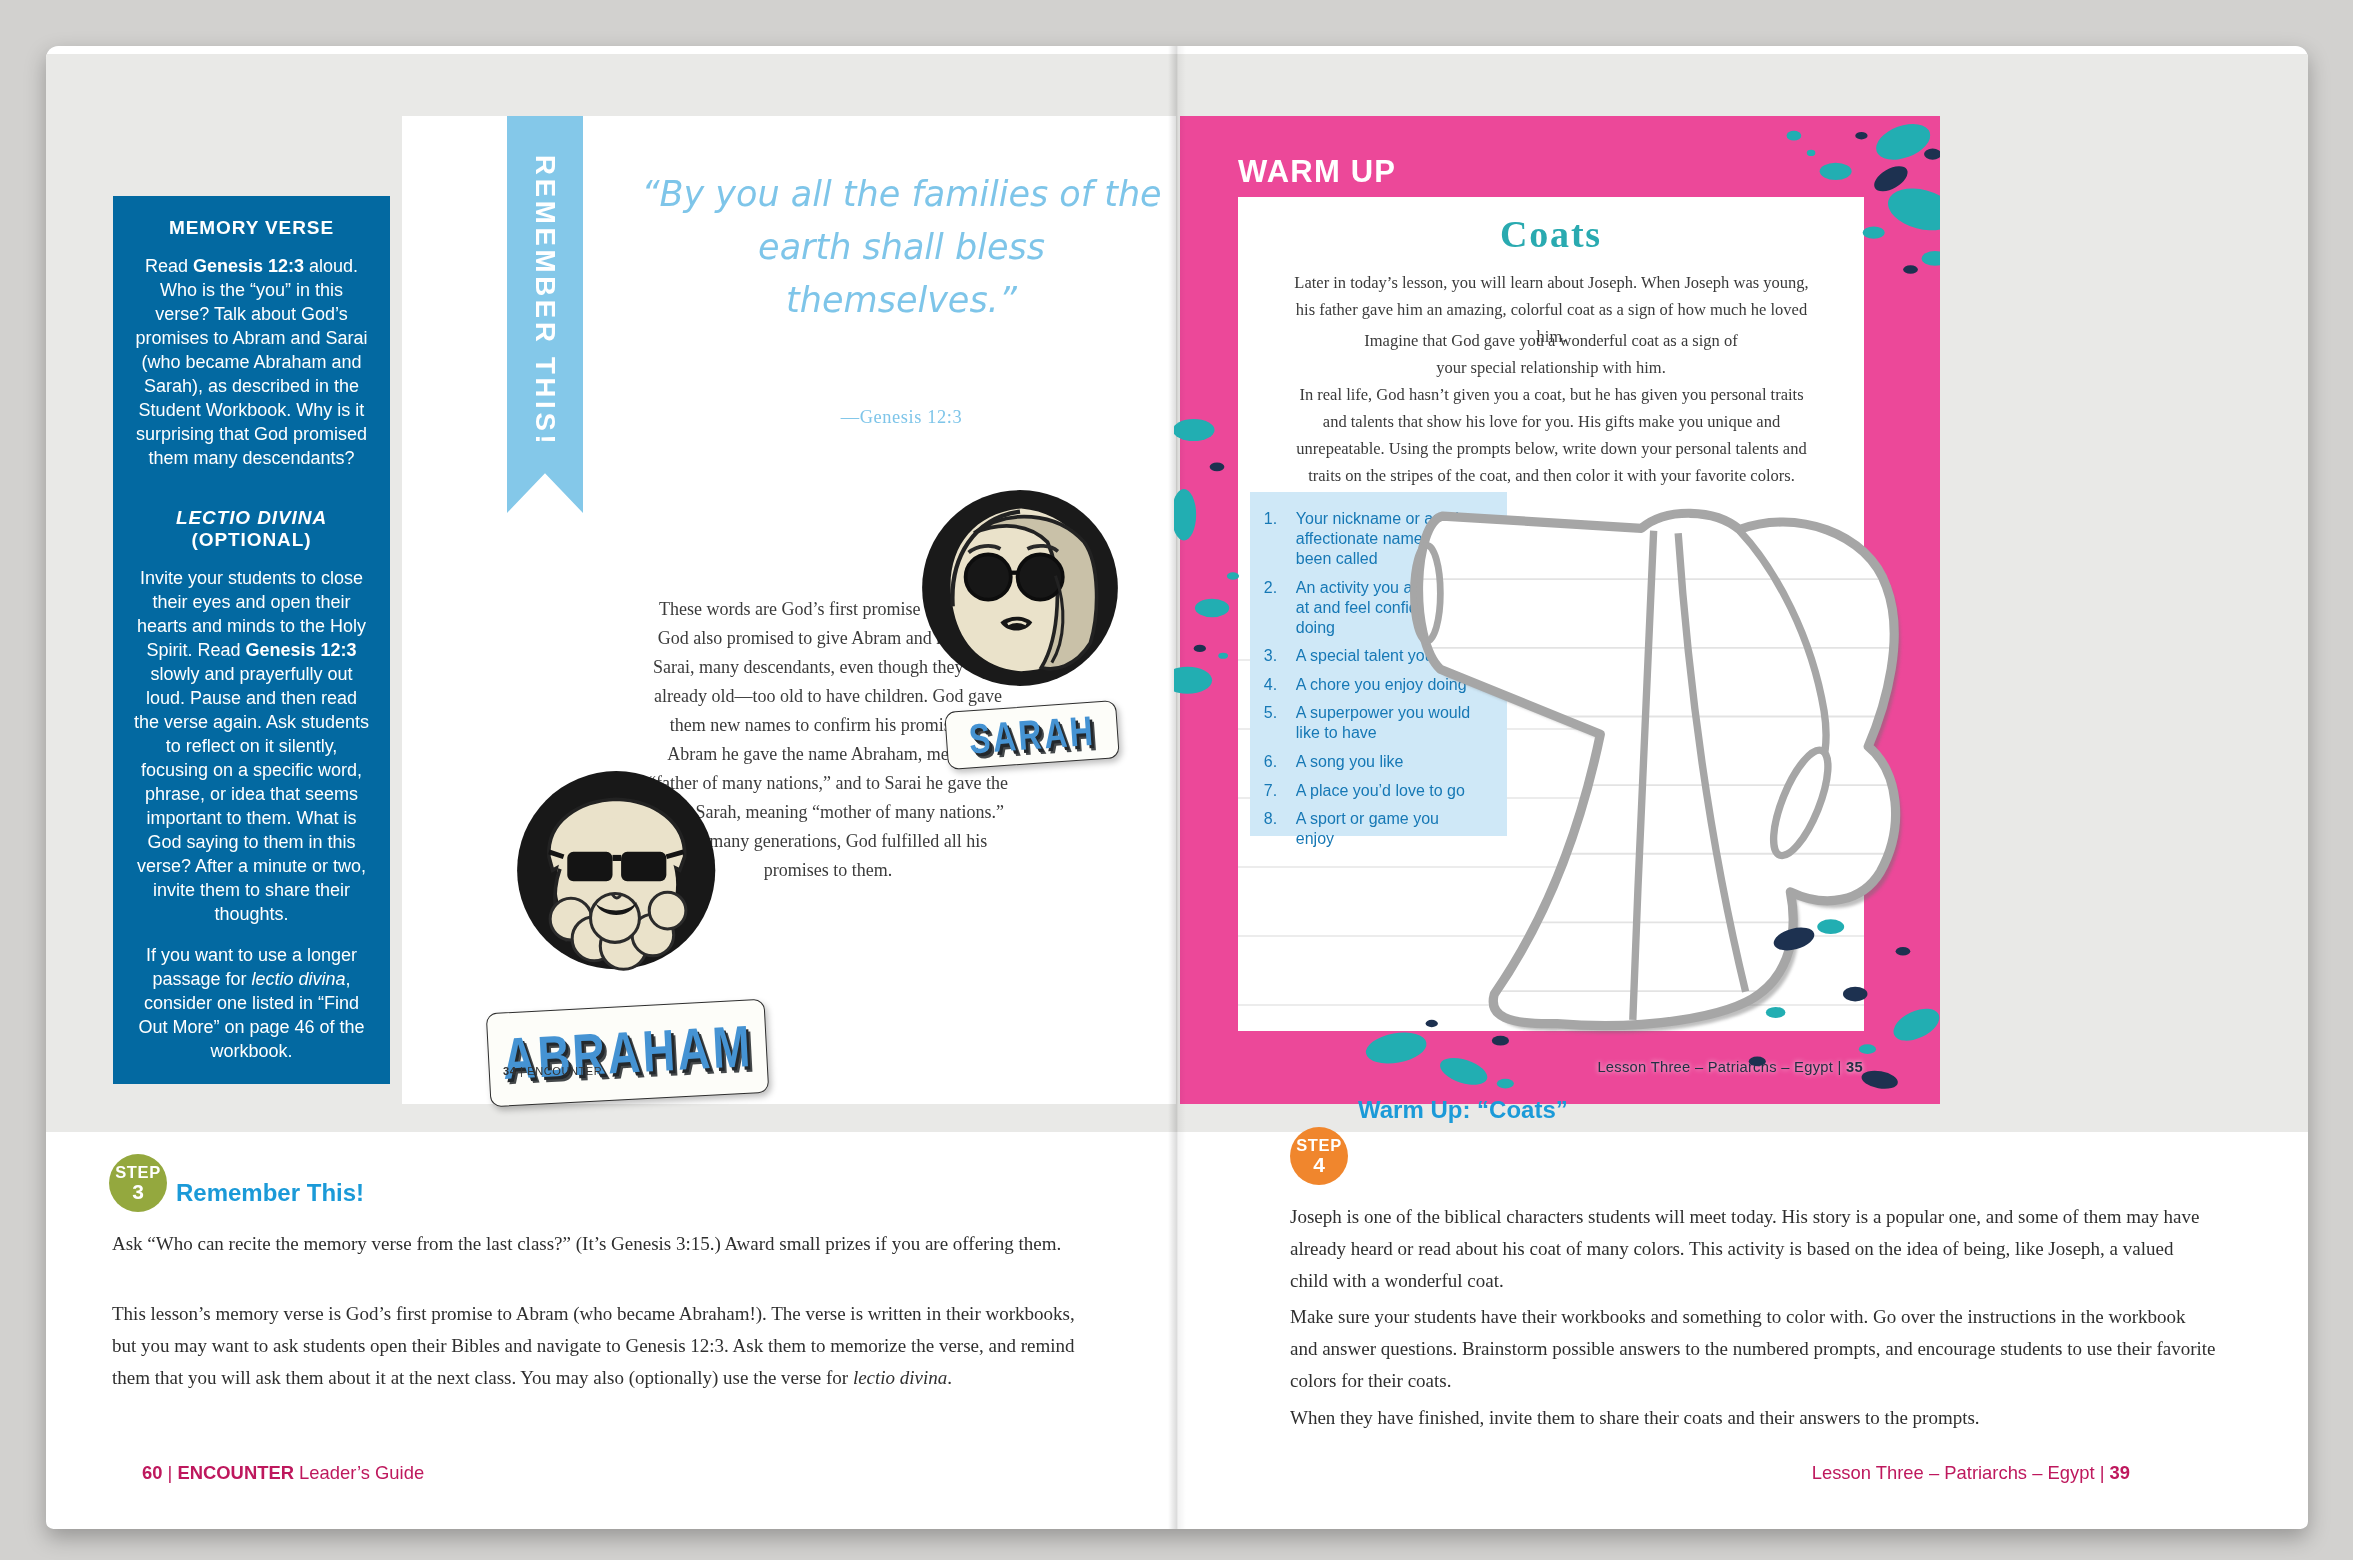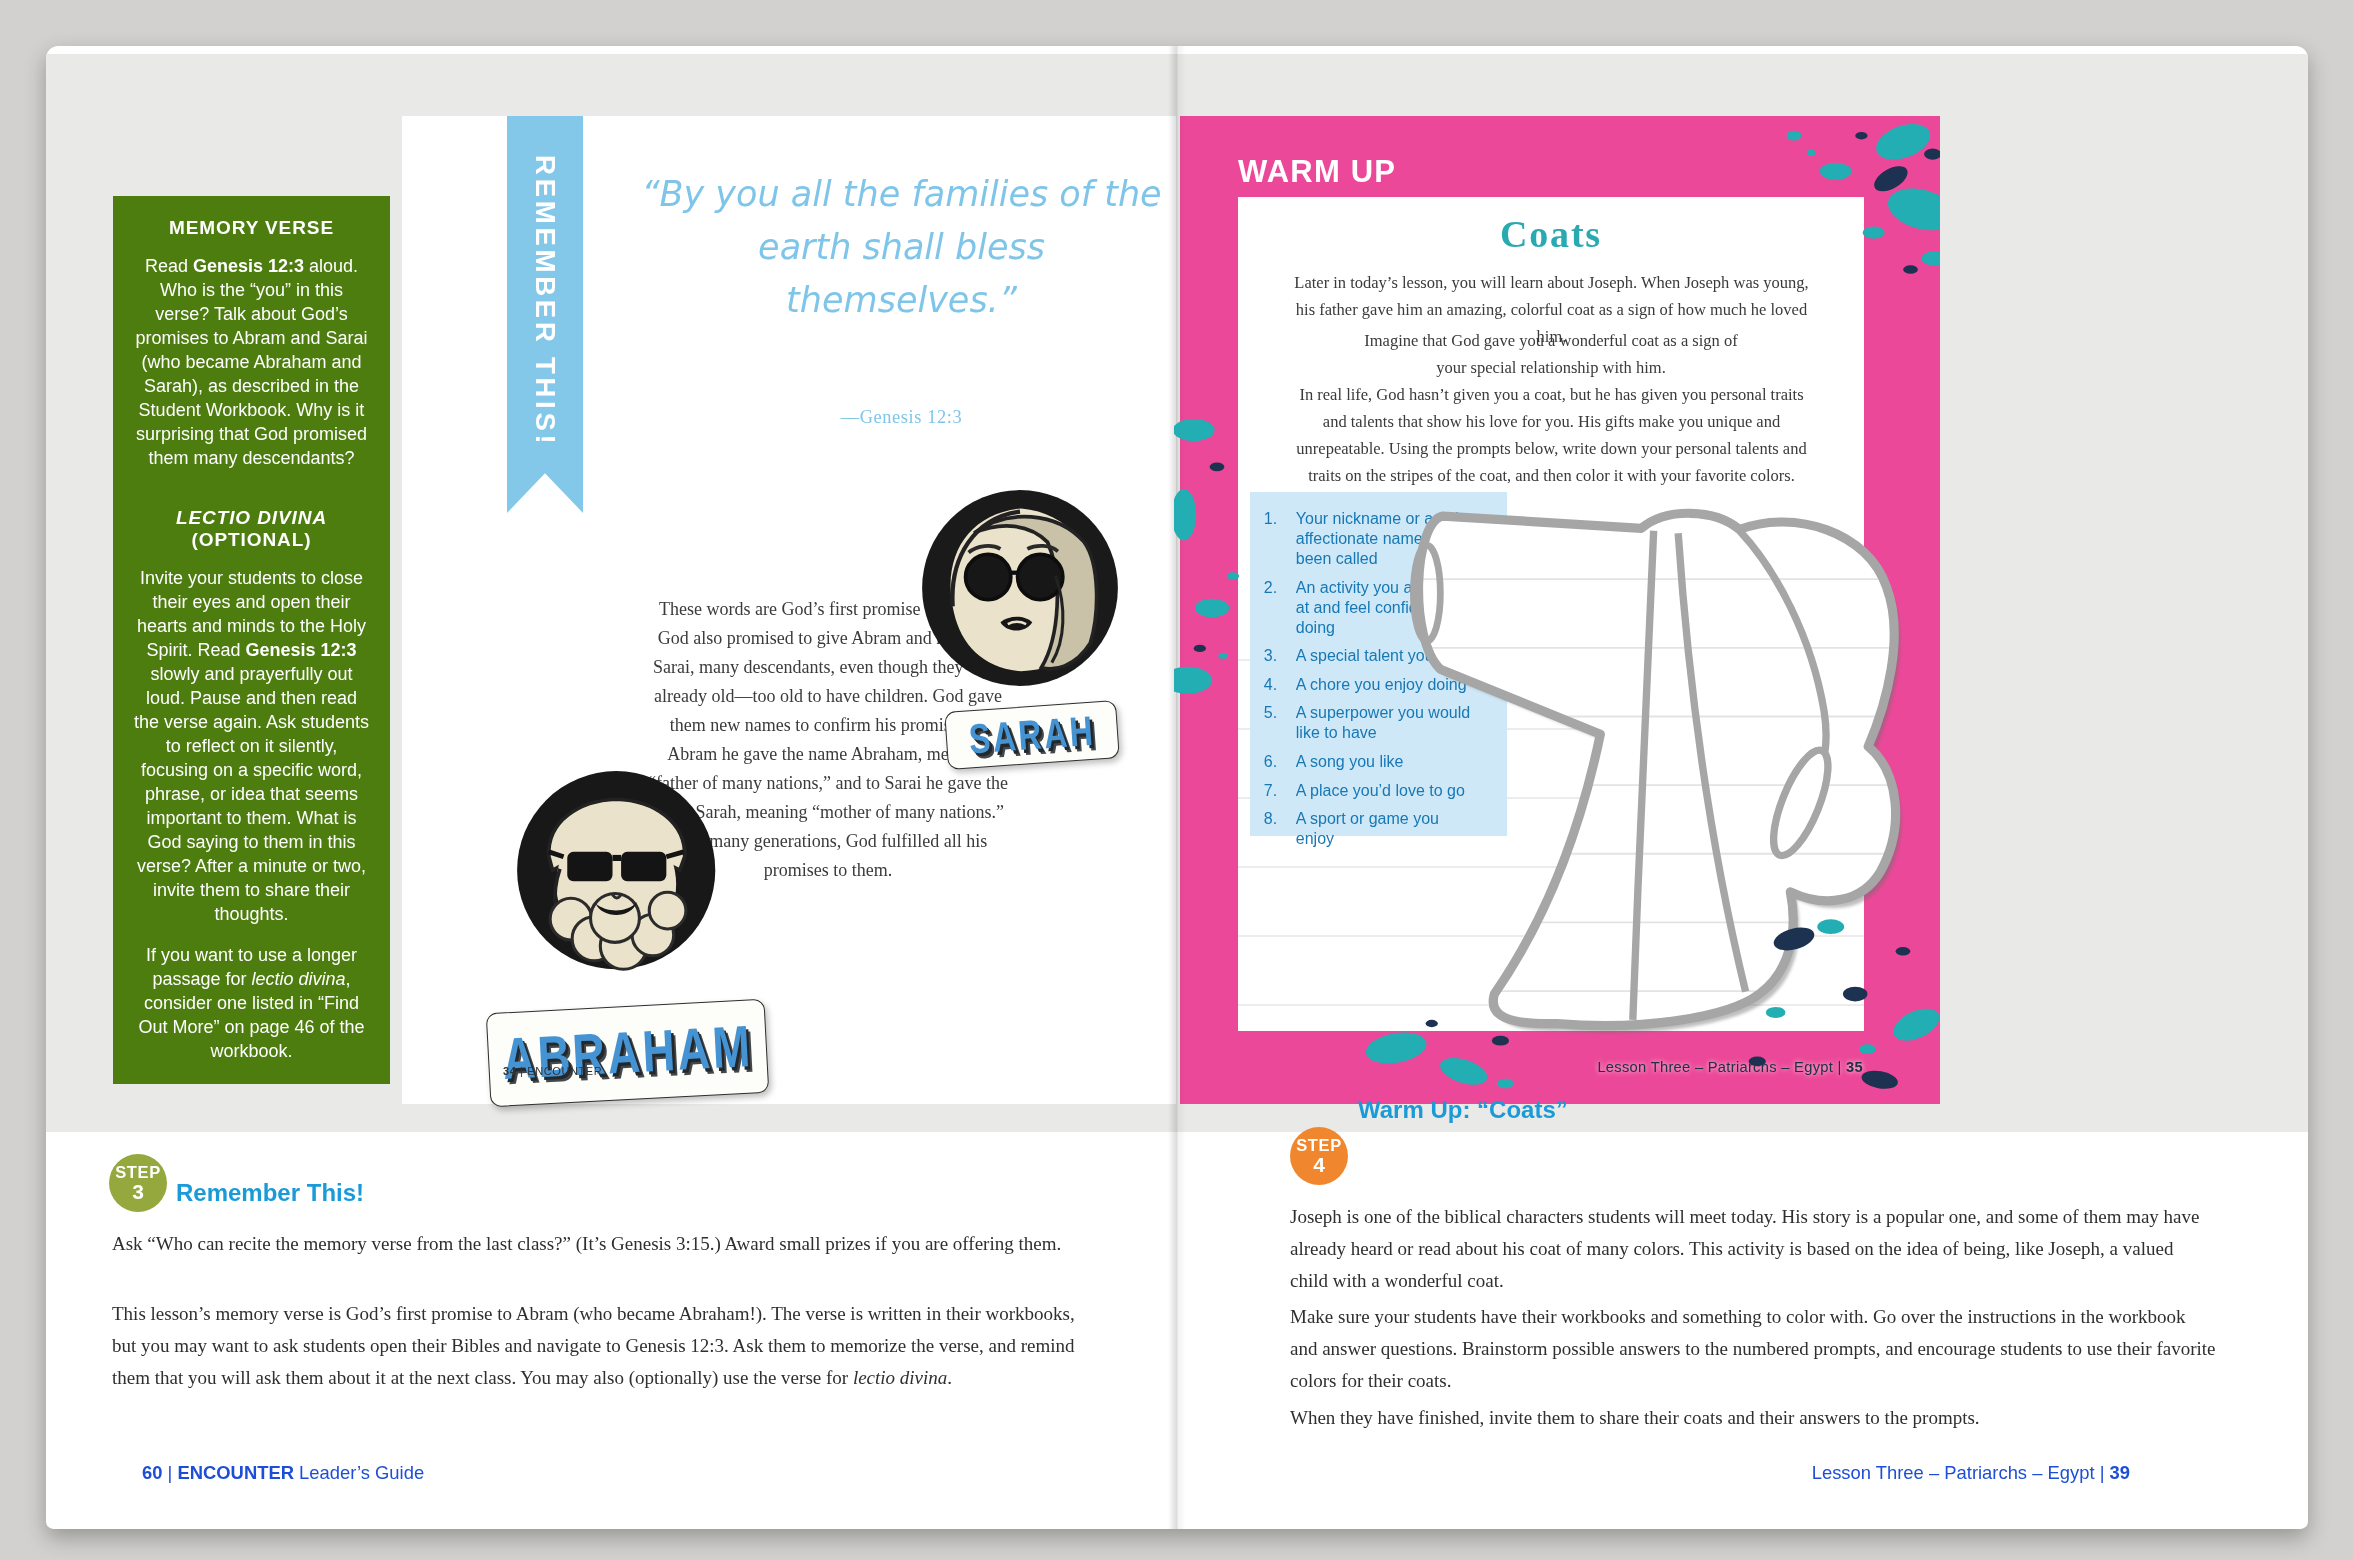"MEMORY VERSE" .green-box { background: #4d7c0f -> #0369a1 }
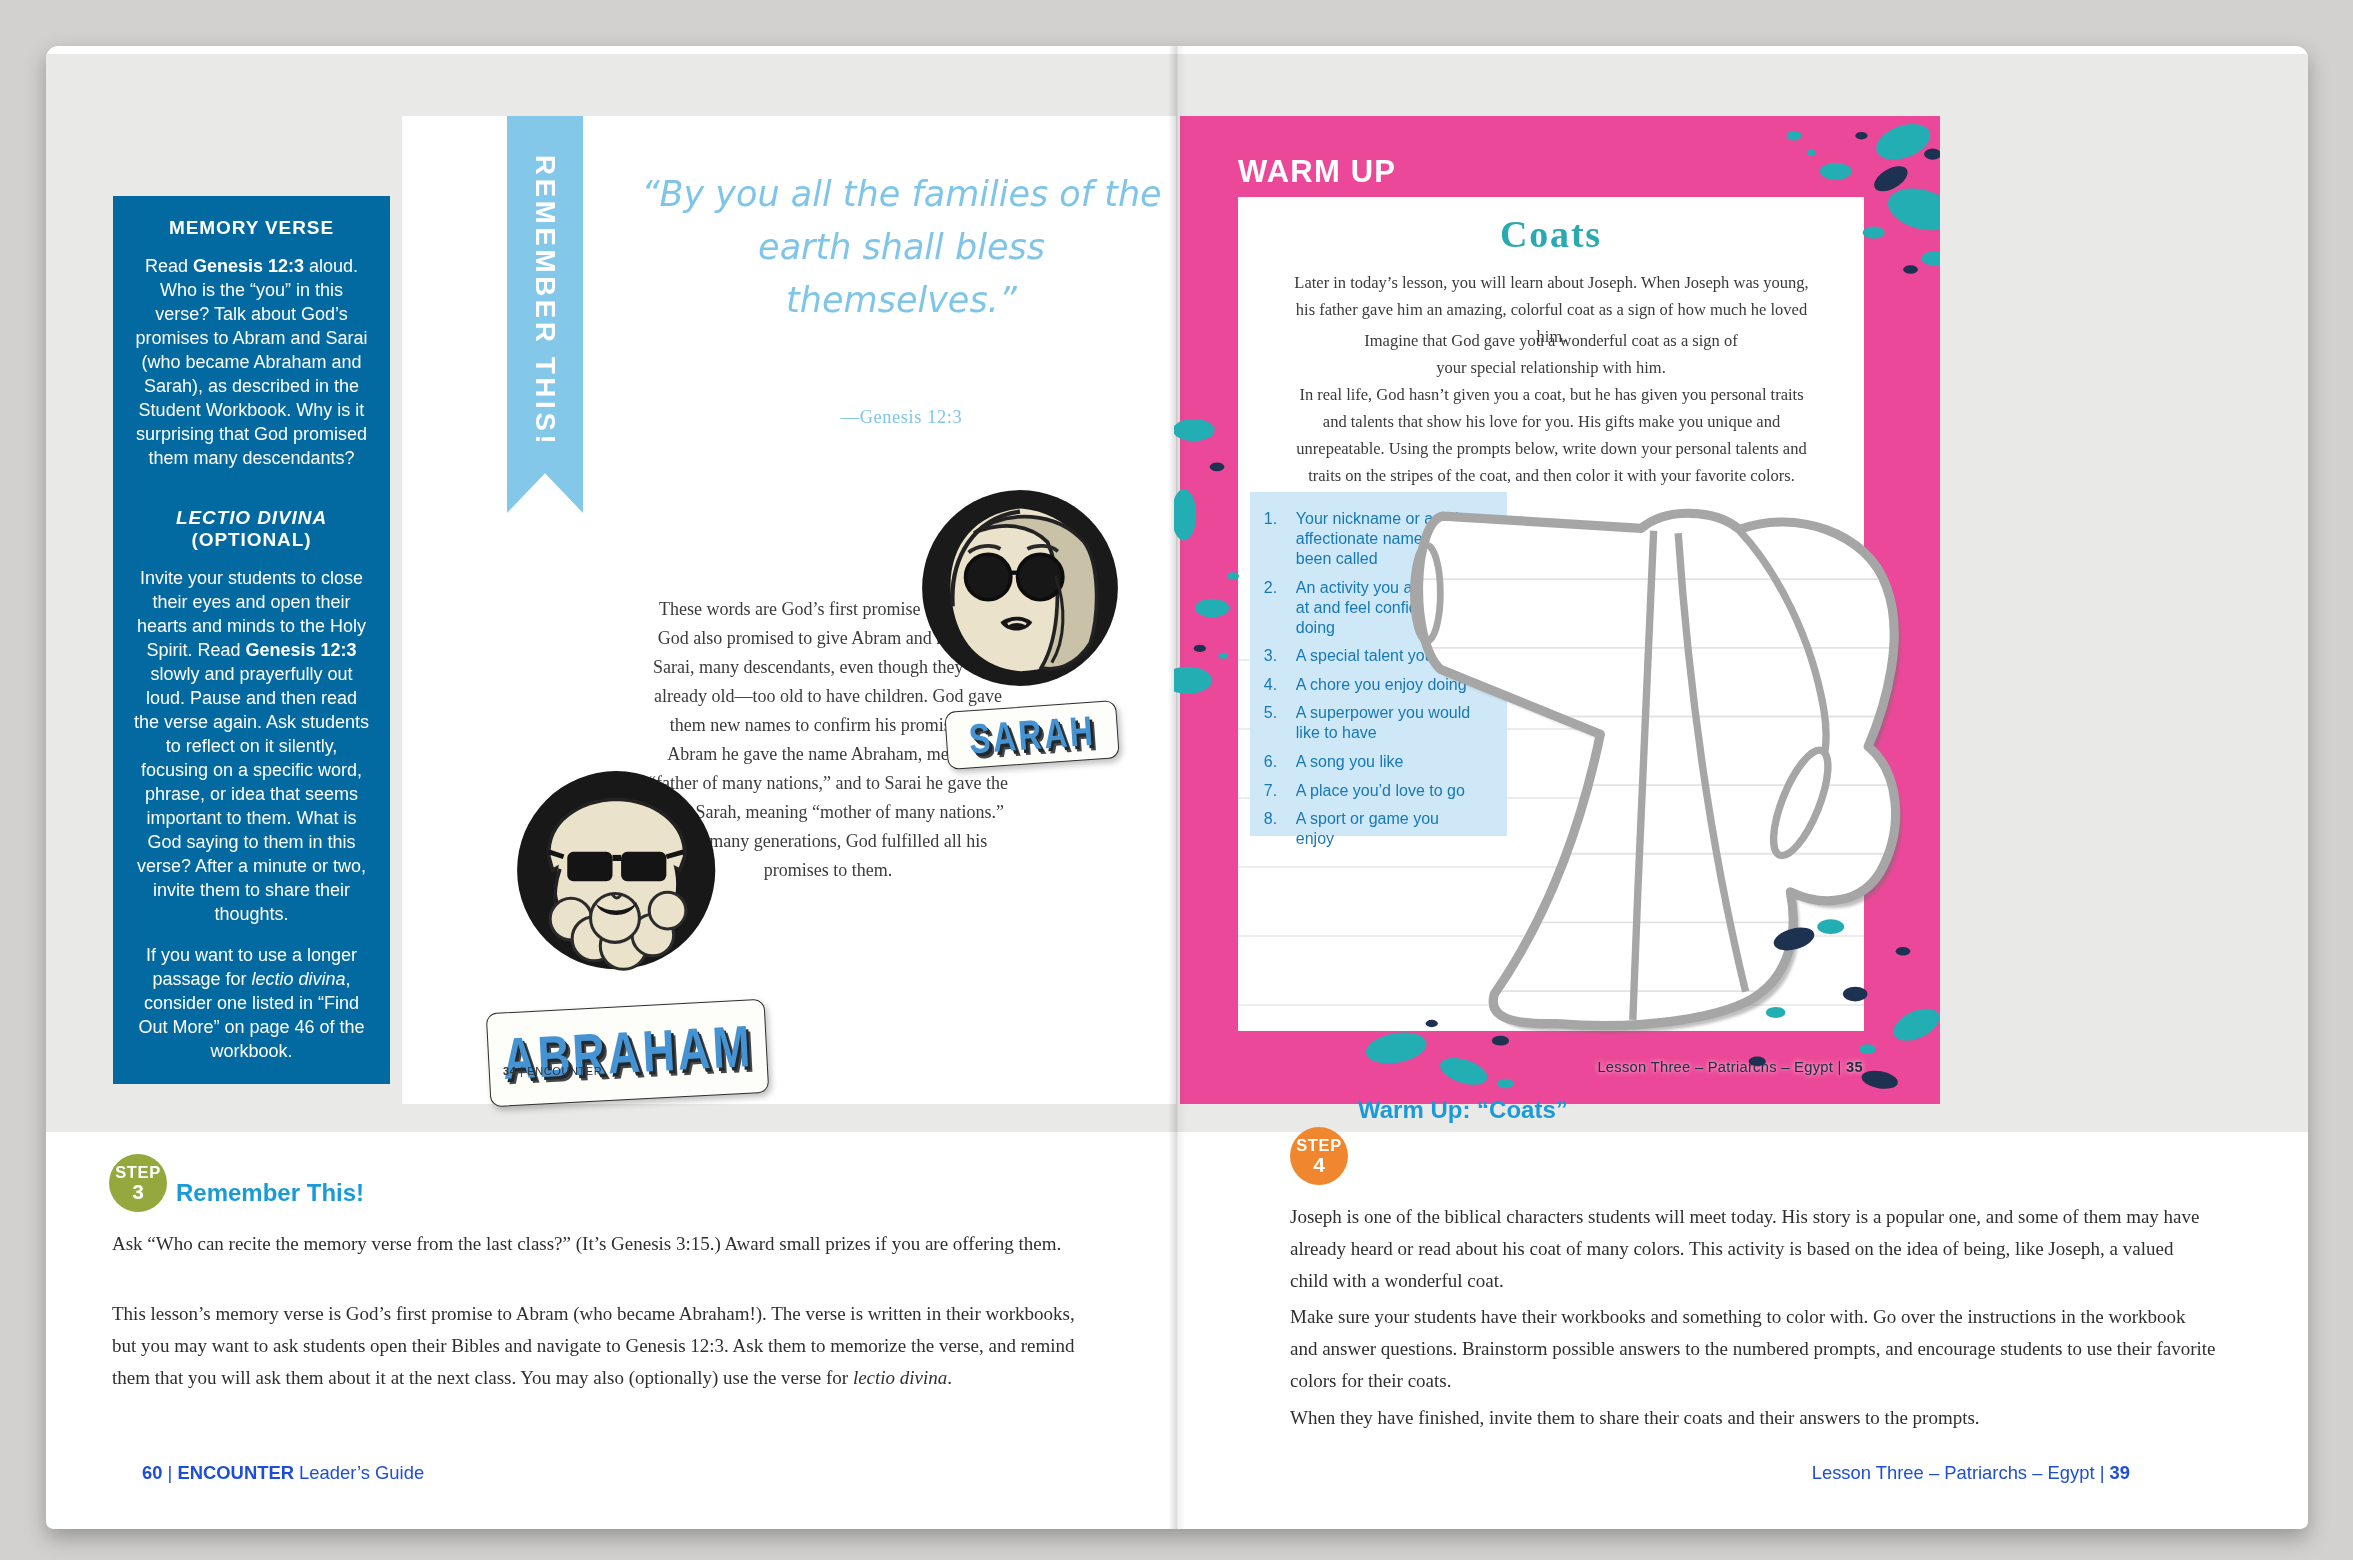"60 | ENCOUNTER Leader’s Guide" .lg-footer { color: #1d4ed8 -> #be185d }
